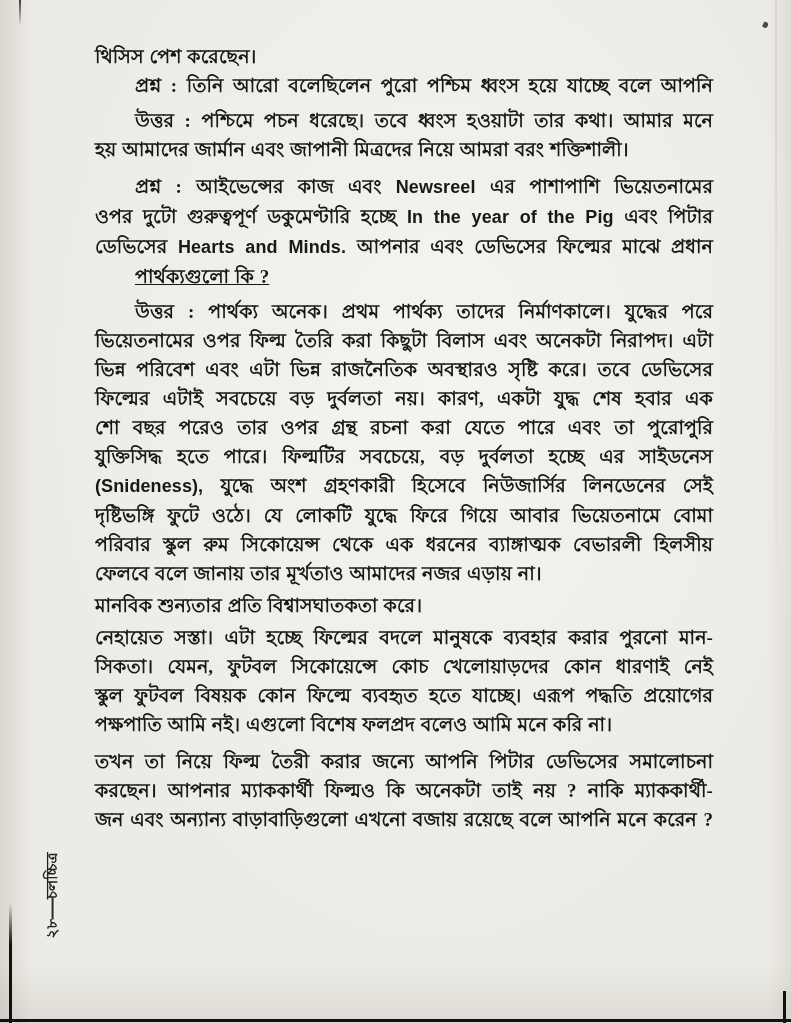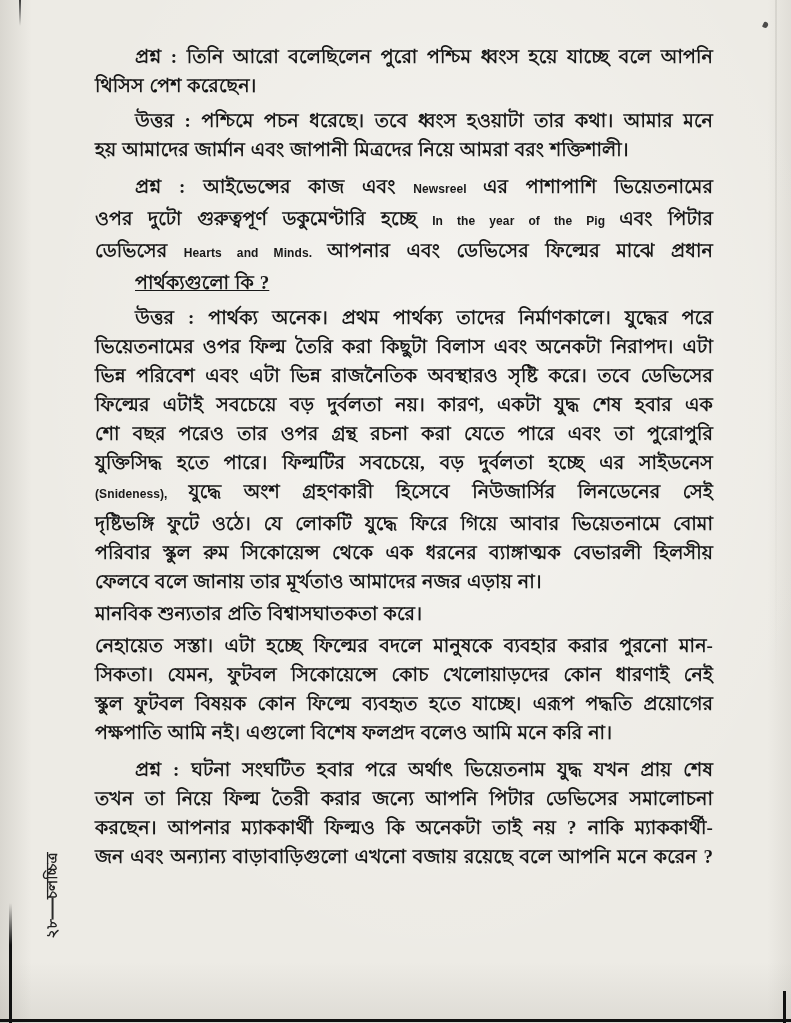"প্রশ্ন : তিনি আরো বলেছিলেন" div.line { order: before "থিসিস পেশ করেছেন।" -> after "থিসিস পেশ করেছেন।" }
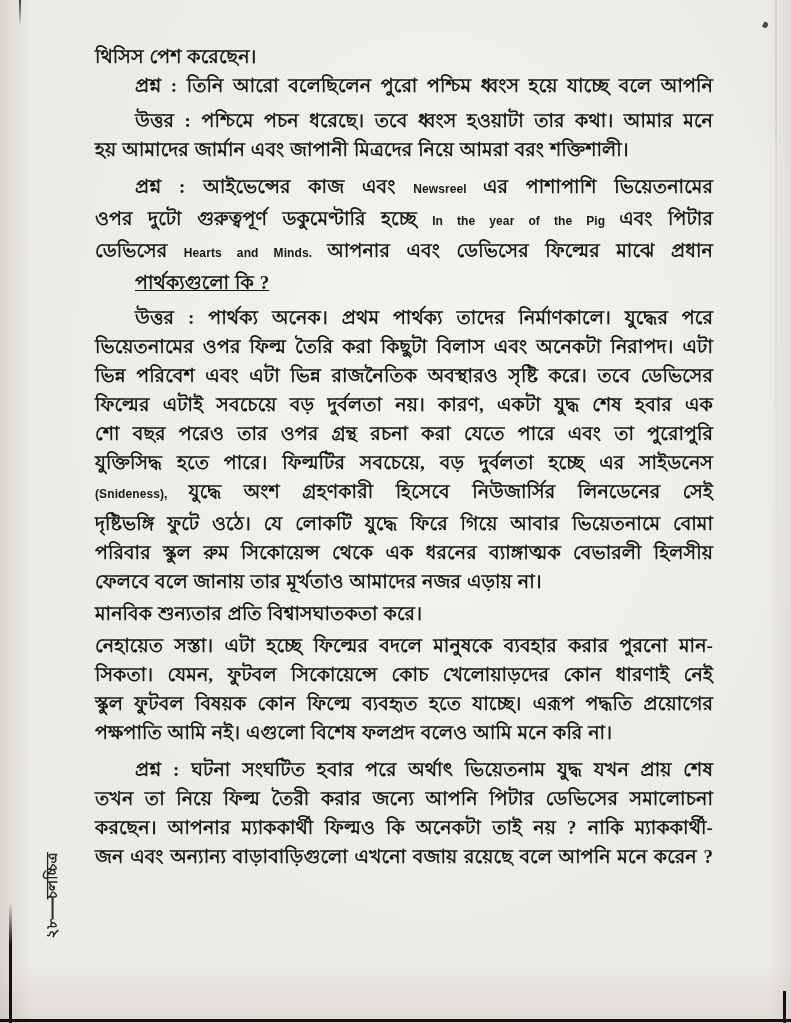"Newsreel" .latin { font-size: 12px -> 18px }
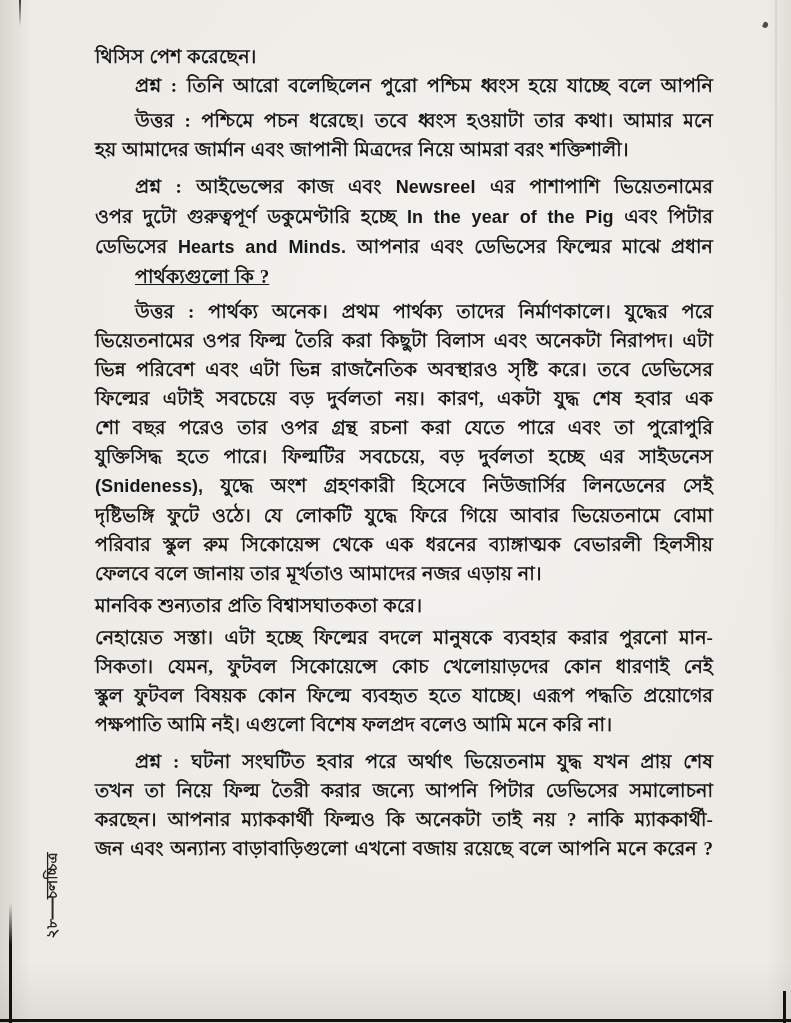"প্রশ্ন : ঘটনা সংঘটিত হবার" div.line { html: <div>প্রশ্ন : ঘটনা সংঘটিত হবার পরে অর্থাৎ ভিয়েতনাম যুদ্ধ যখন প্রায় শেষ</div> -> none }
